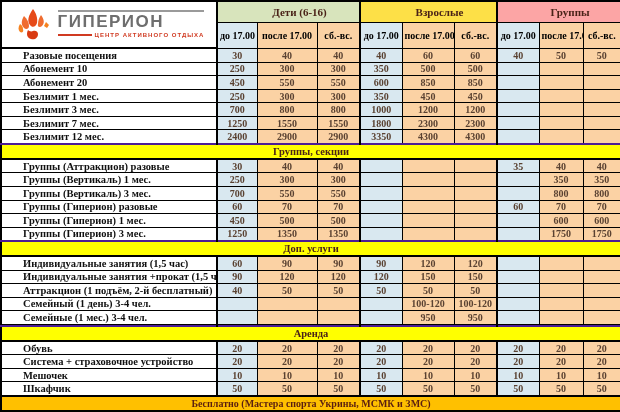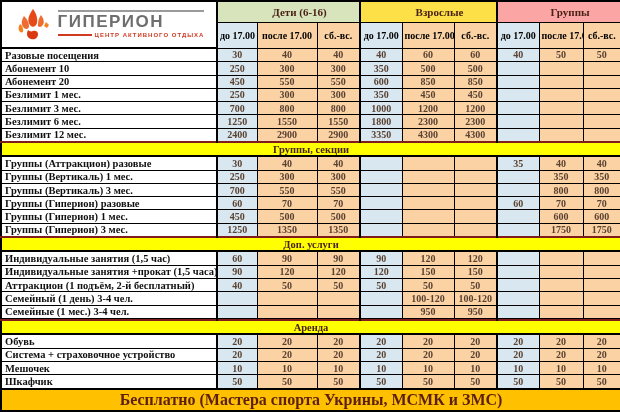"Разовые посещения" .lbl { padding-left: 3px -> 21px }
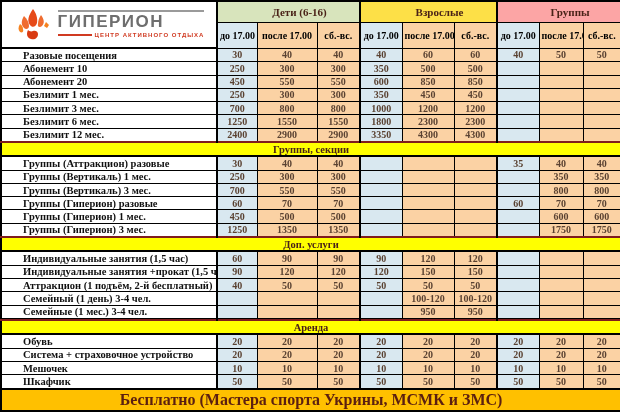"Безлимит 6 мес." td.lbl { text: 6 -> 7 }
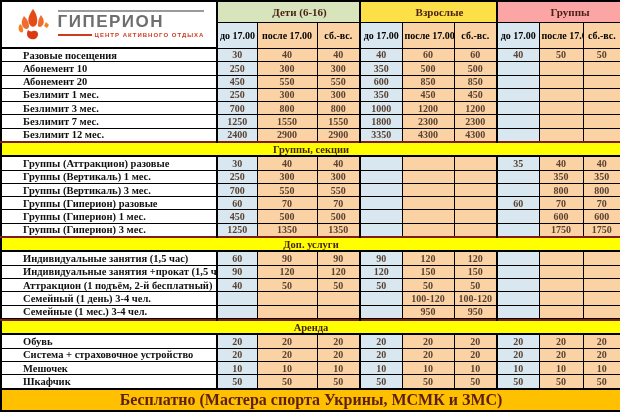"Группы, секции" .banner-cell { border-top: 2px solid #7f1d1d -> 2px solid #4c1d95 }
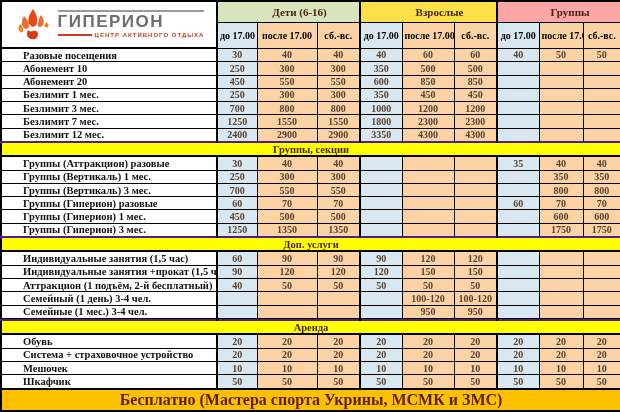"Бесплатно (Мастера спорта Укрины, МСМК" .footer-cell { font-size: 16px -> 10px }
